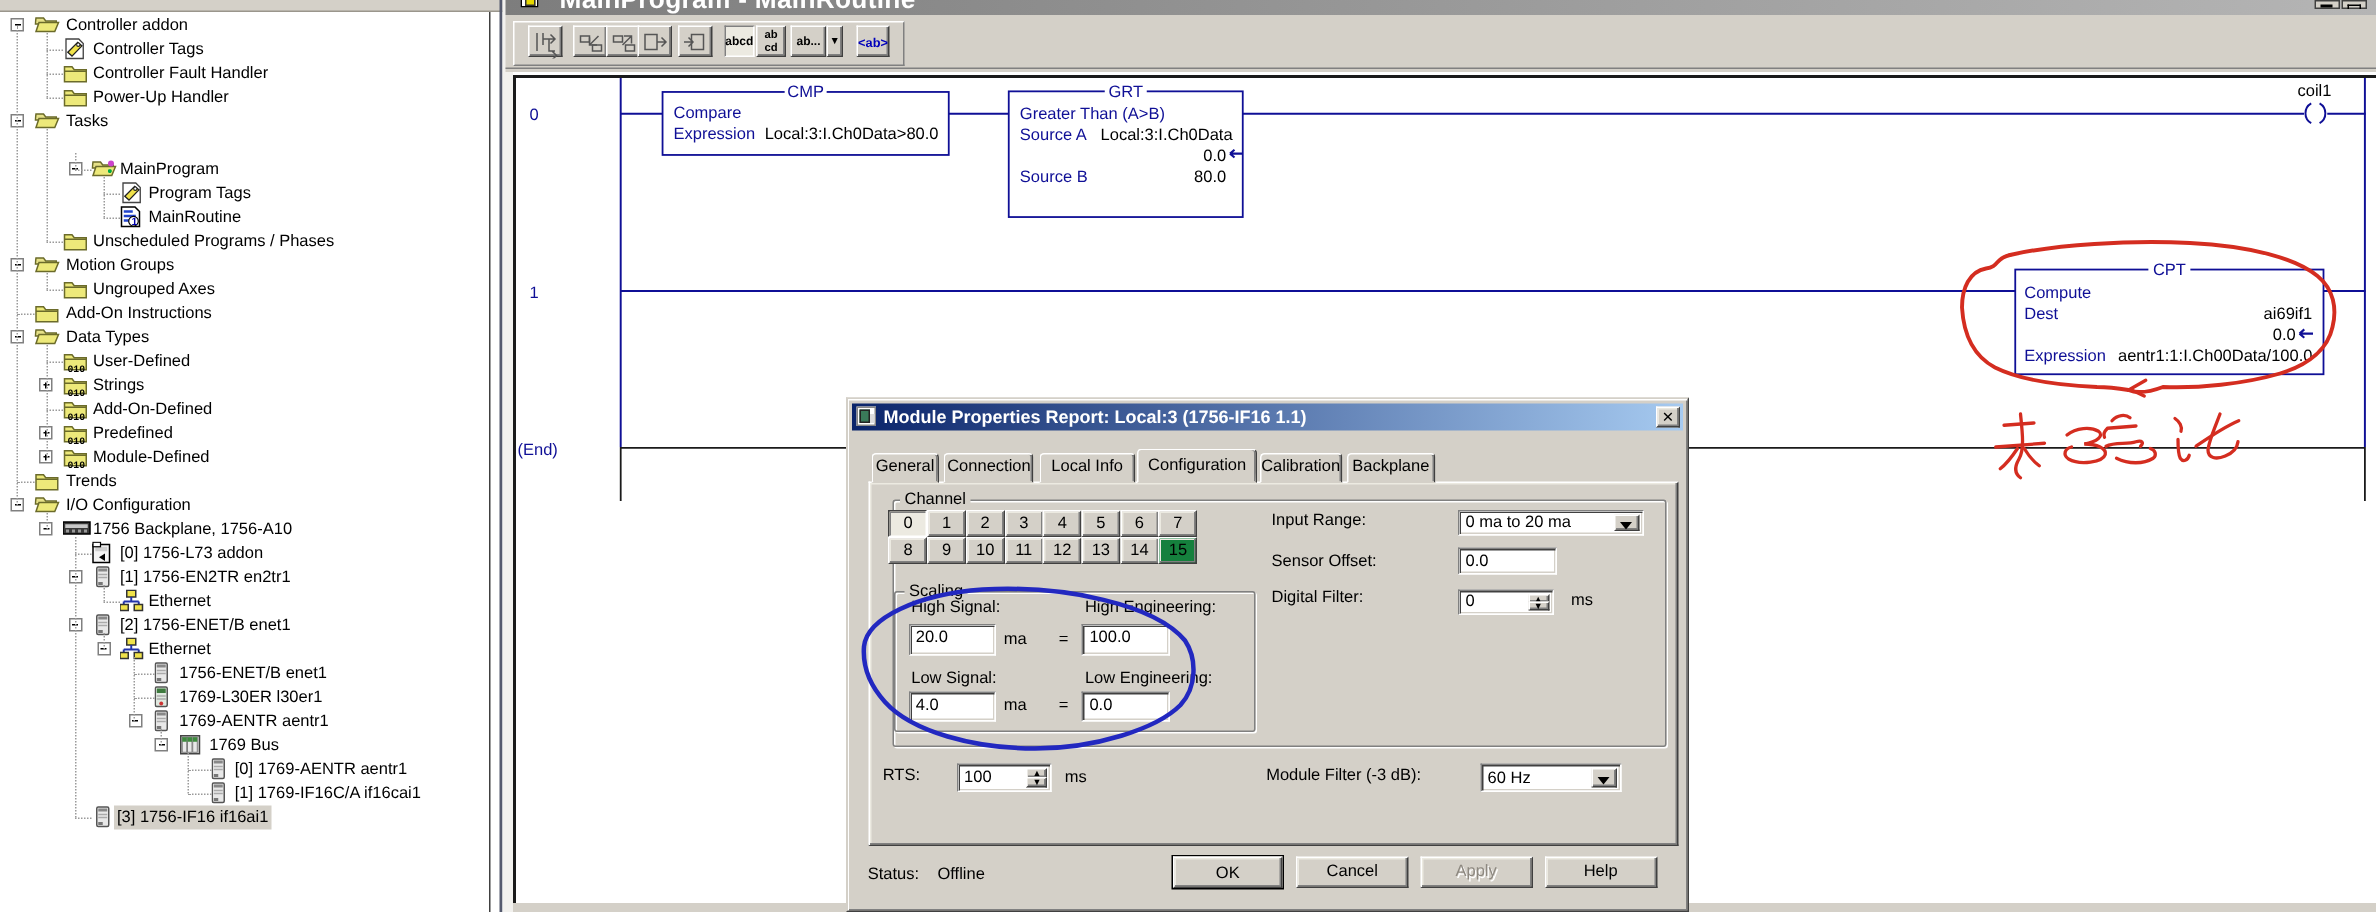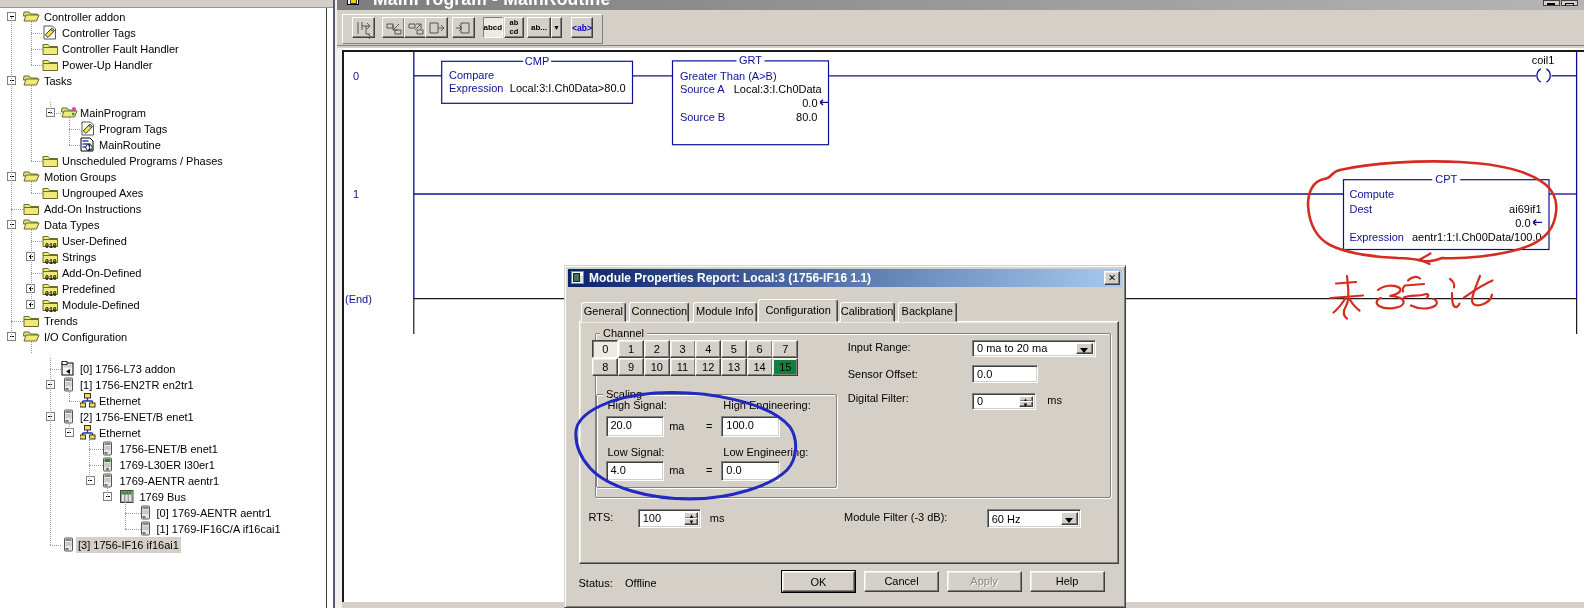"Module Info" div.abs { text: Module -> Local }
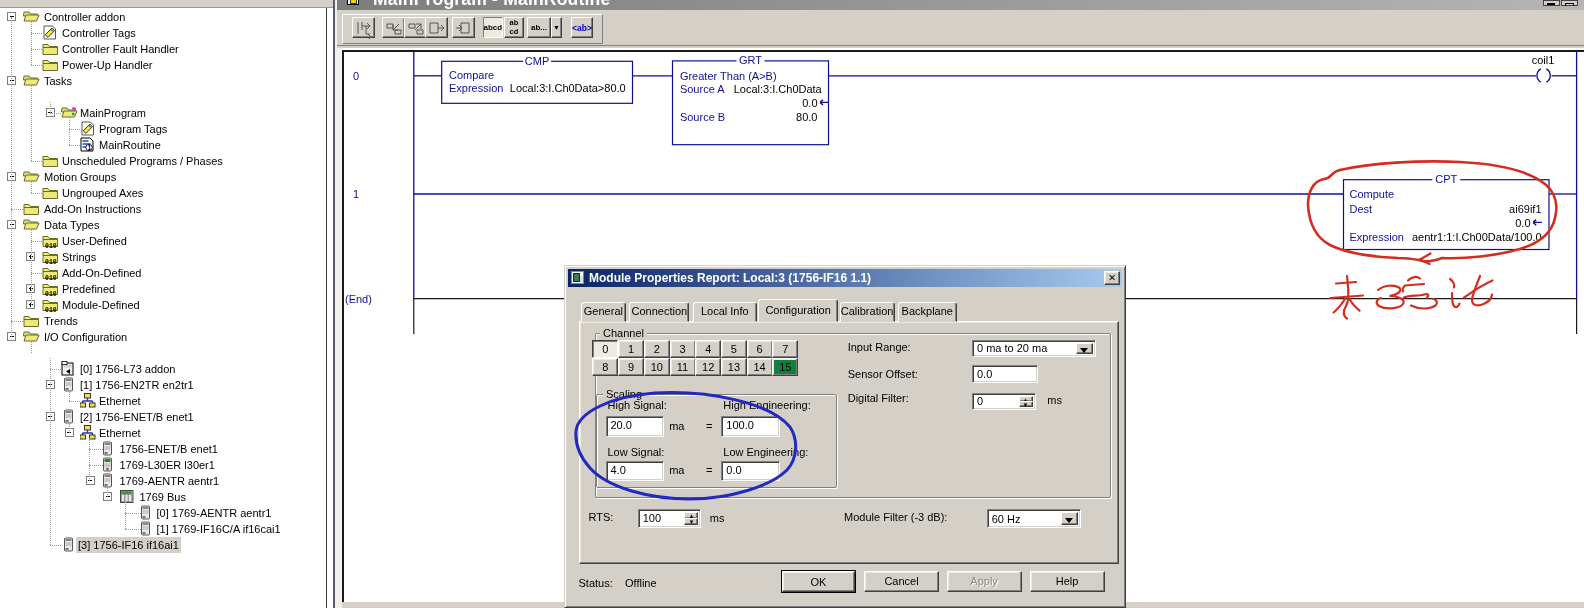"1756 Backplane, 1756-A10" div.trow { html: none -> <div> <span> <i></i> </span> <svg> <use></use> </svg> <span>1756 Backplane, 1756-A10</span> </div> }
